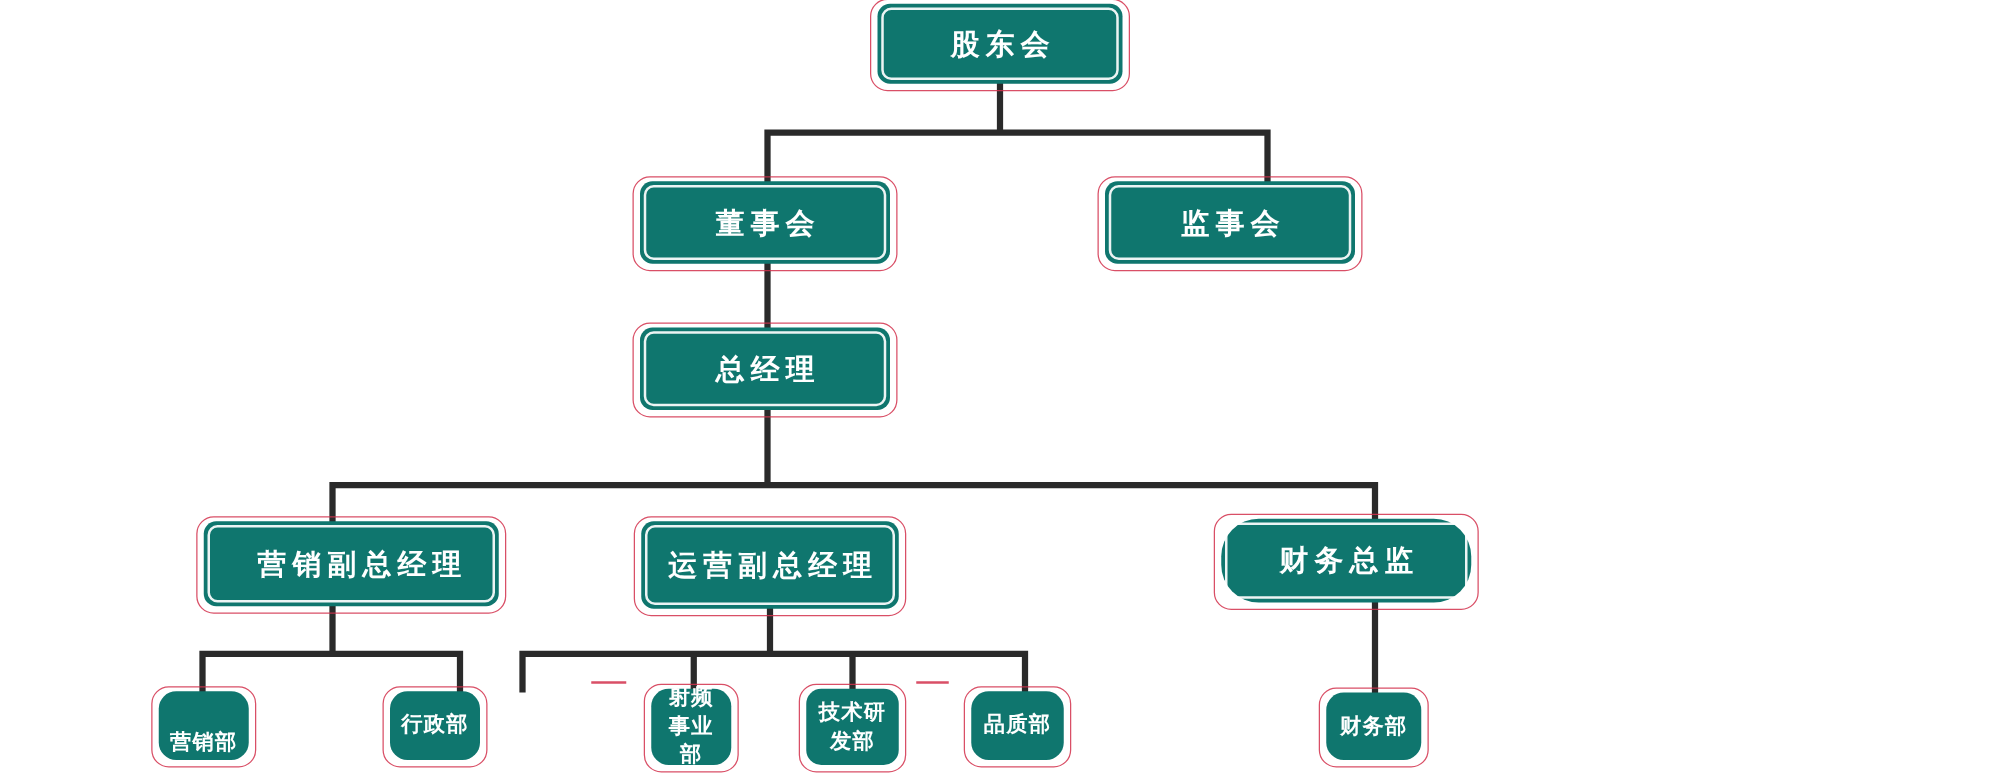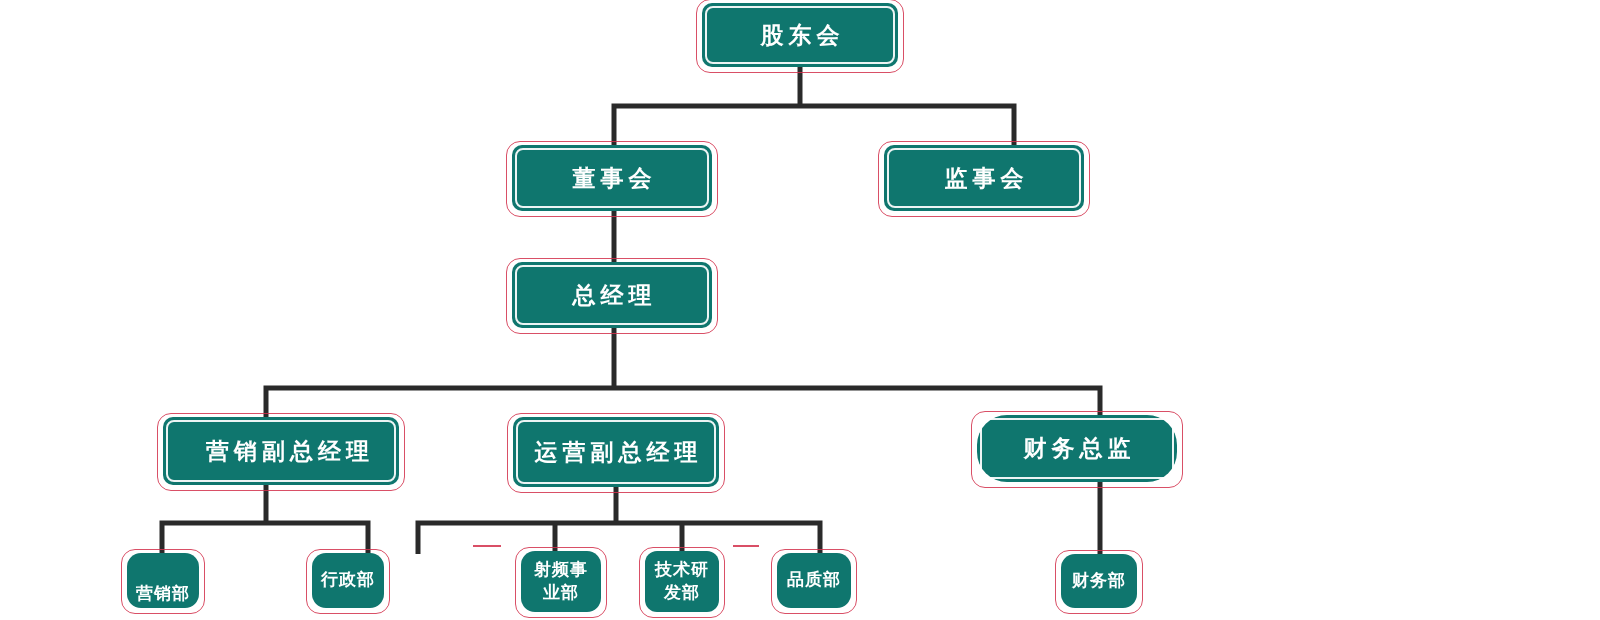"射频事业部" div.node { width: 80px -> 64px }
